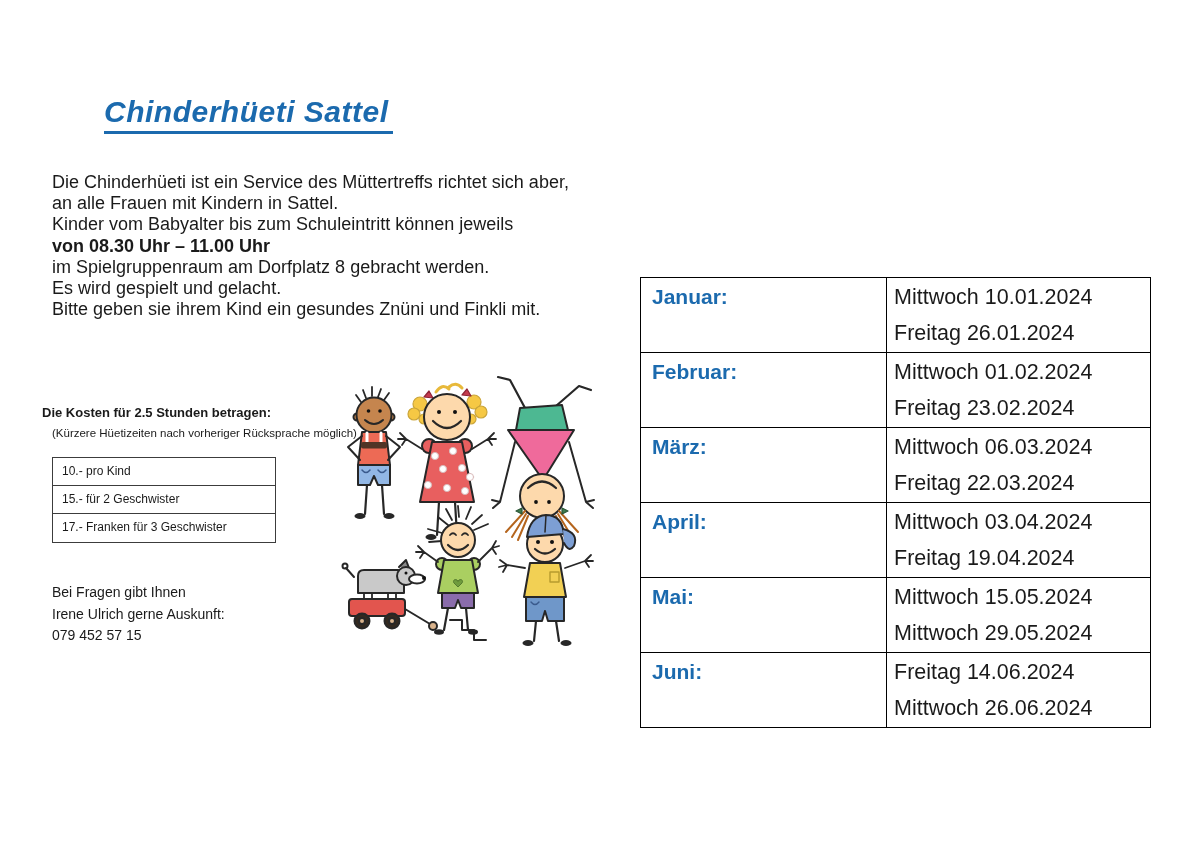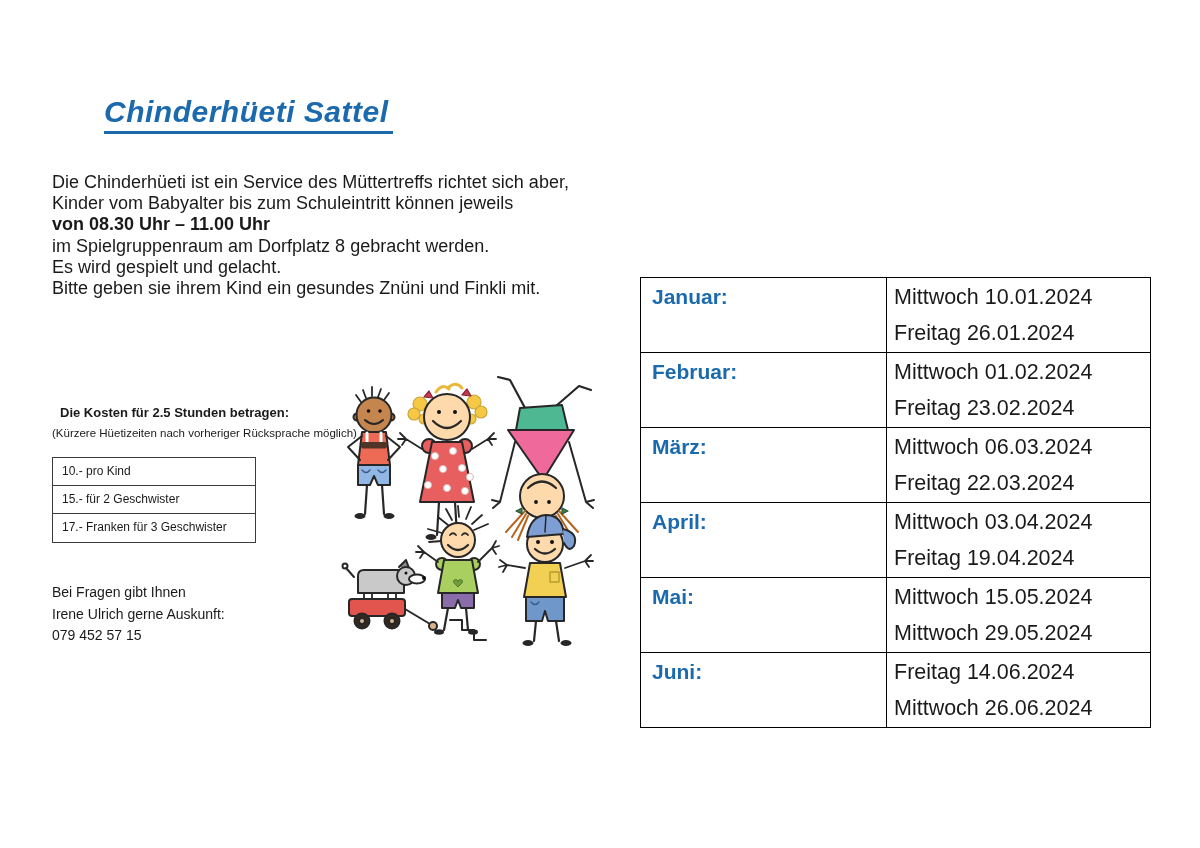"an alle Frauen mit Kindern" div.line { html: none -> <div>an alle Frauen mit Kindern in Sattel.</div> }
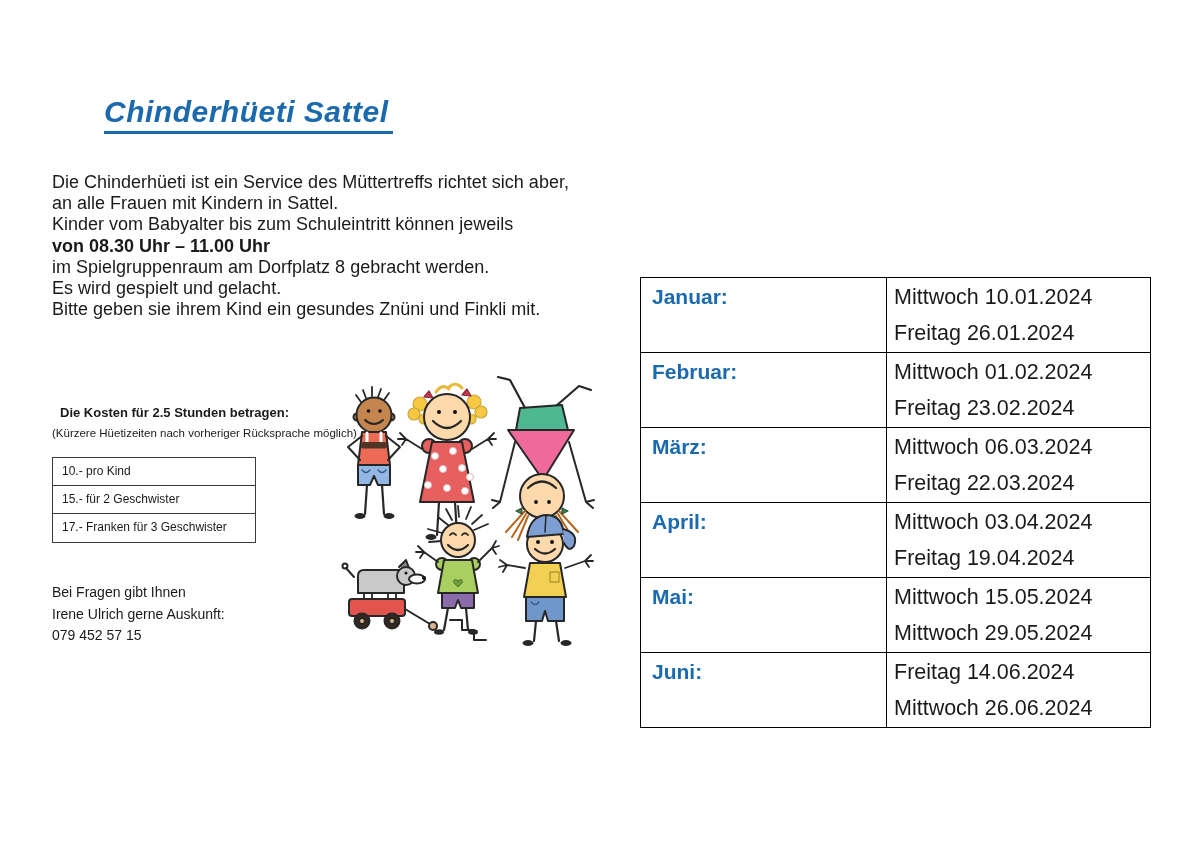"Die Kosten für 2.5 Stunden" .costs-heading { left: 60px -> 42px }
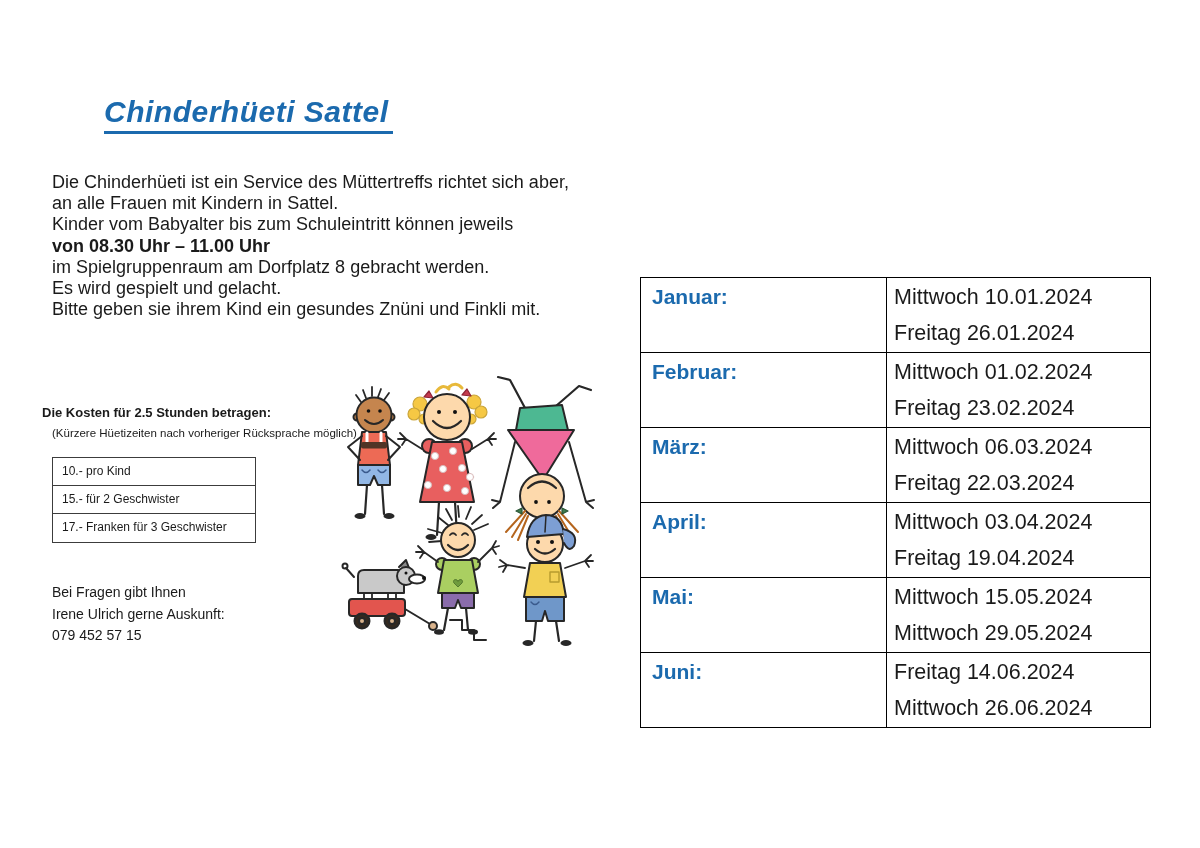"10.- pro Kind" .cost-table { width: 204px -> 224px }
